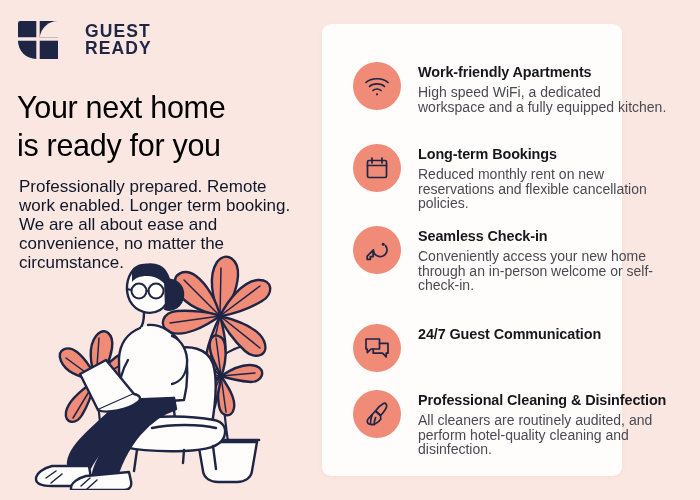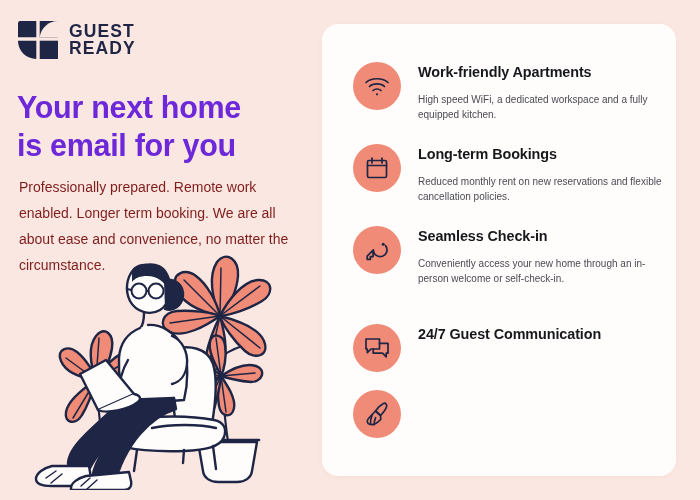"GUEST" #logo { gap: 11px -> 27px }
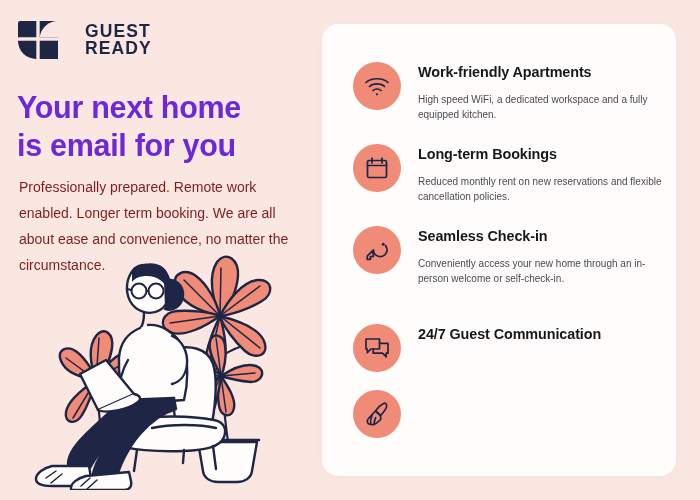"Work-friendly Apartments" #card { border-radius: 16px -> 9px; width: 354px -> 300px }
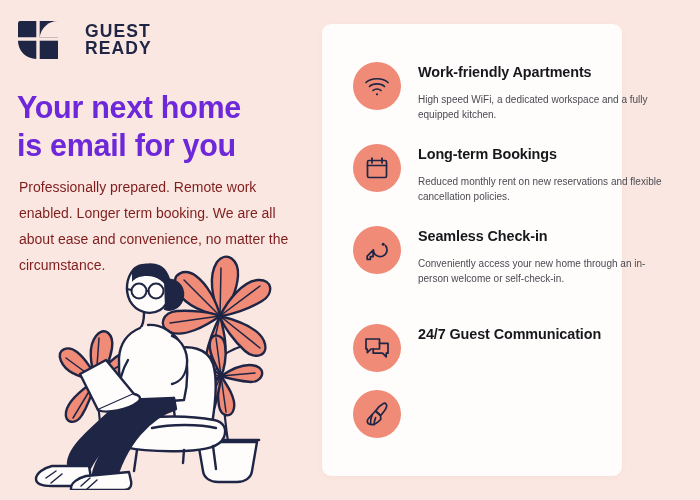"Your next home" #headline { color: #6d28d9 -> #000000; font-weight: bold -> normal }
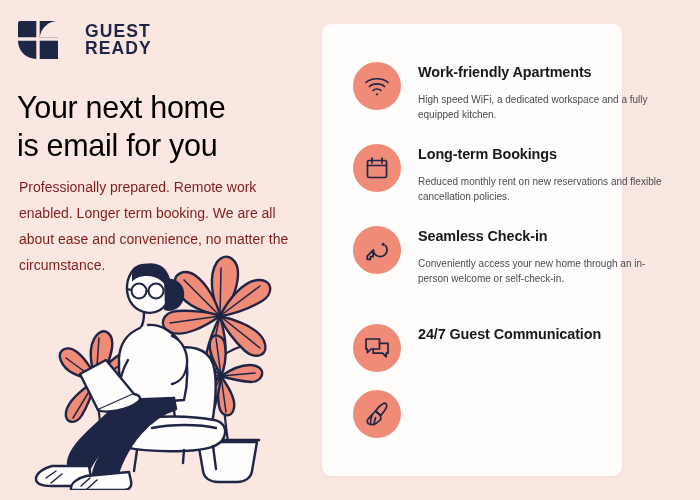"High speed WiFi, a dedicated" .f-desc { font-size: 10px -> 14px; margin-top: 12px -> 4px }
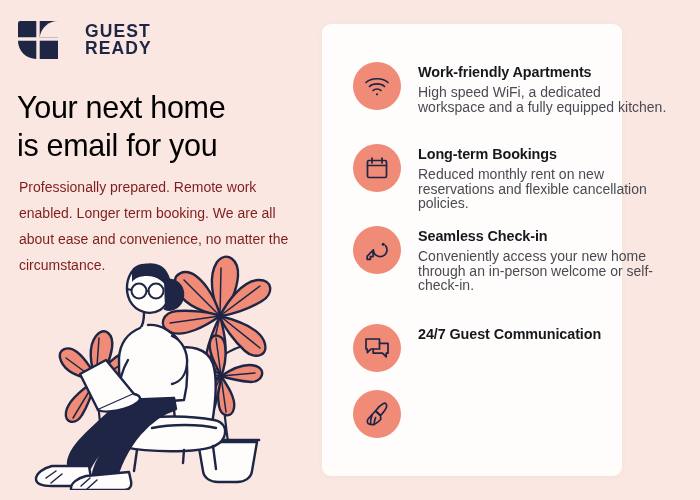"is email for you" span.l { text: email -> ready }
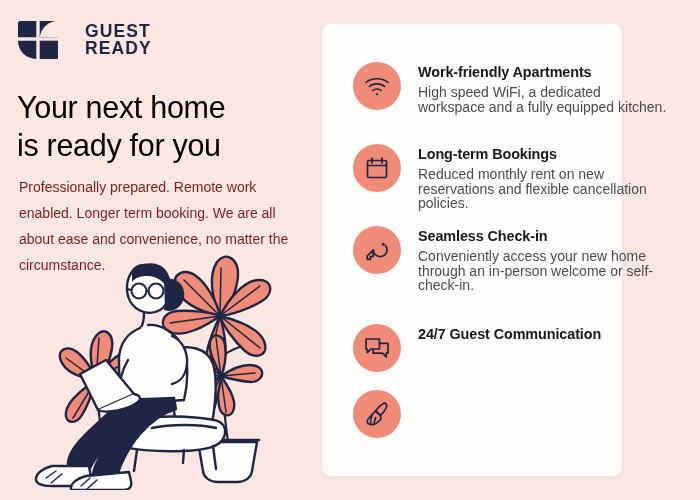"Professionally prepared. Remote work" #subcopy { color: #7f1d1d -> #0f172a; font-size: 14px -> 17px; line-height: 26px -> 19px }
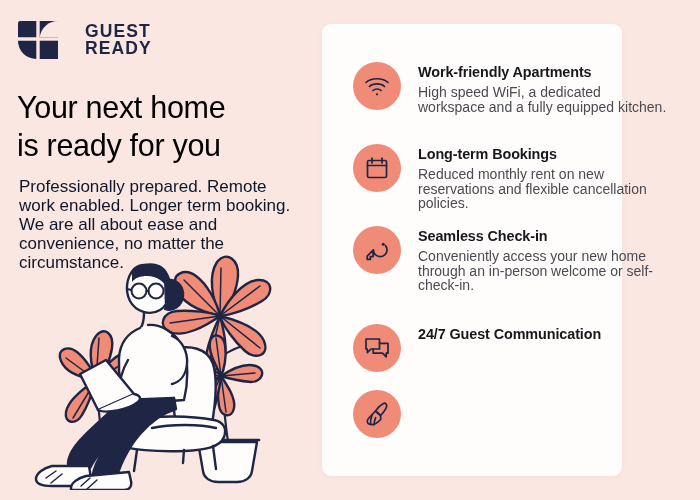"Professional Cleaning & Disinfection" div.f-text { html: none -> <div> <div>Professional Cleaning &amp; Disinfection</div> <div>All cleaners are routinely audited, and perform hotel-quality cleaning and disinfection.</div> </div> }
